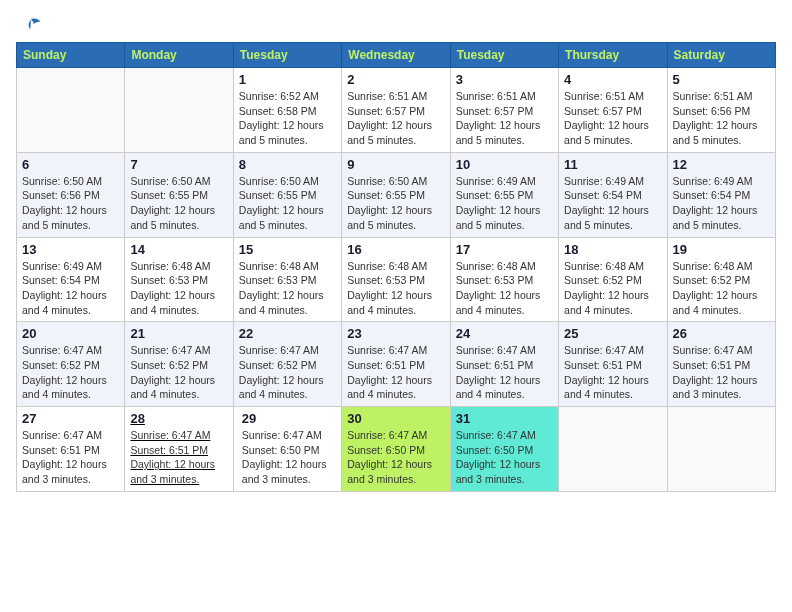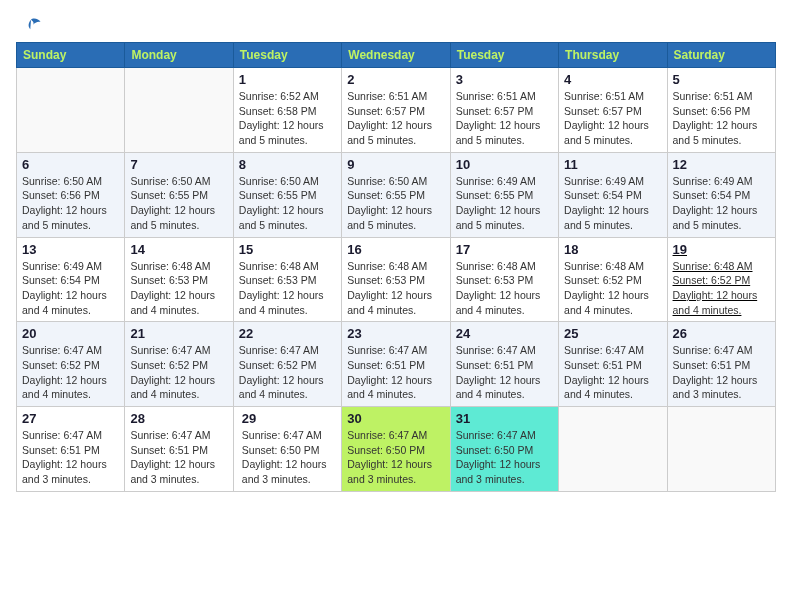"19" td { text-decoration: underline -> none }
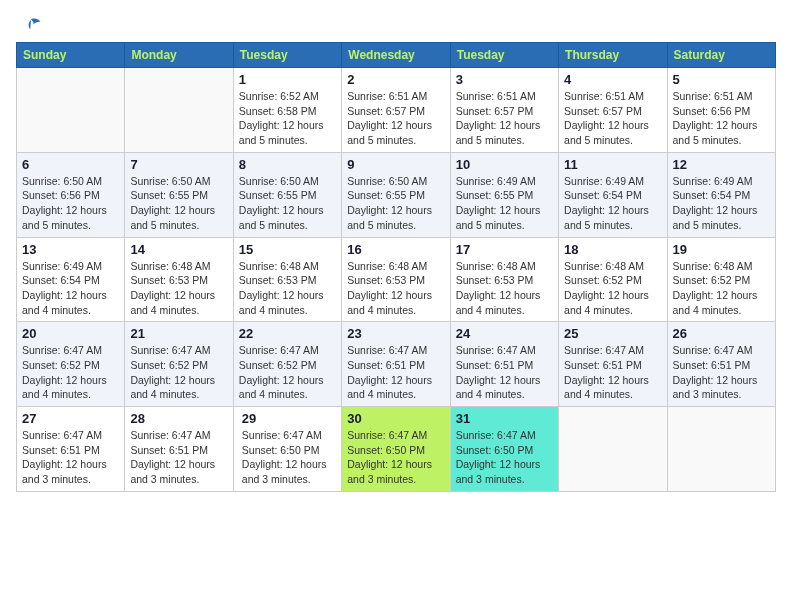"28" td { text-decoration: none -> underline }
